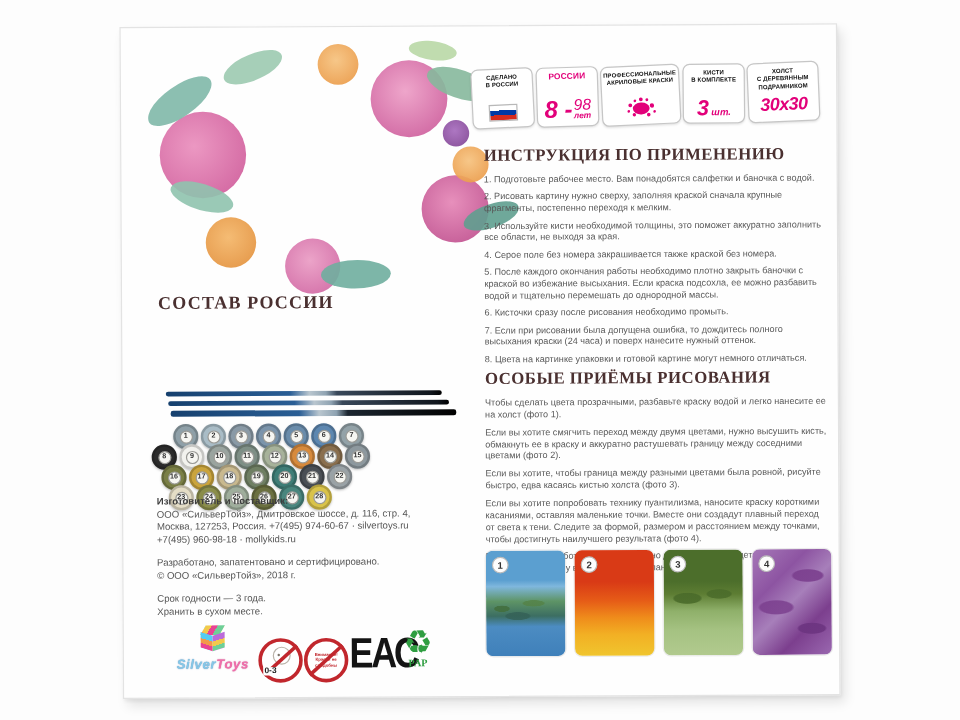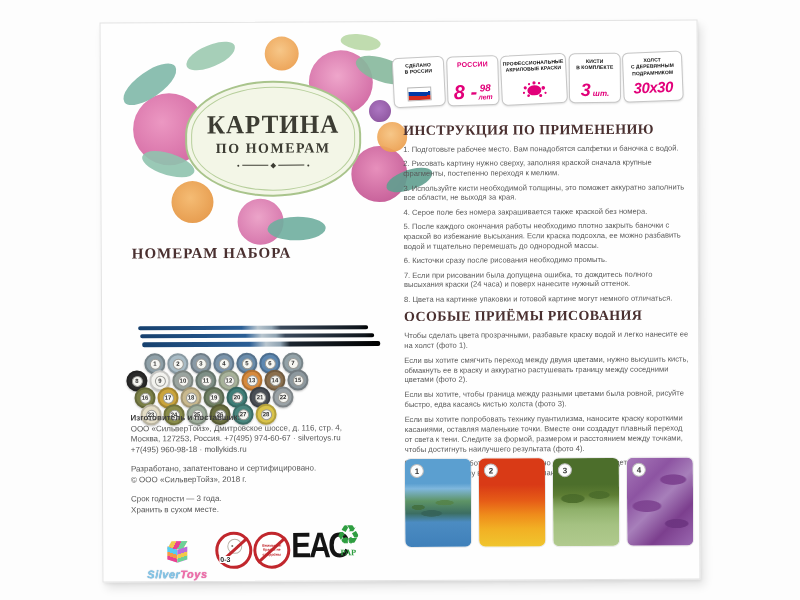"98" .age-big .n98 { font-size: 10px -> 13px; font-weight: 700 -> 400 }
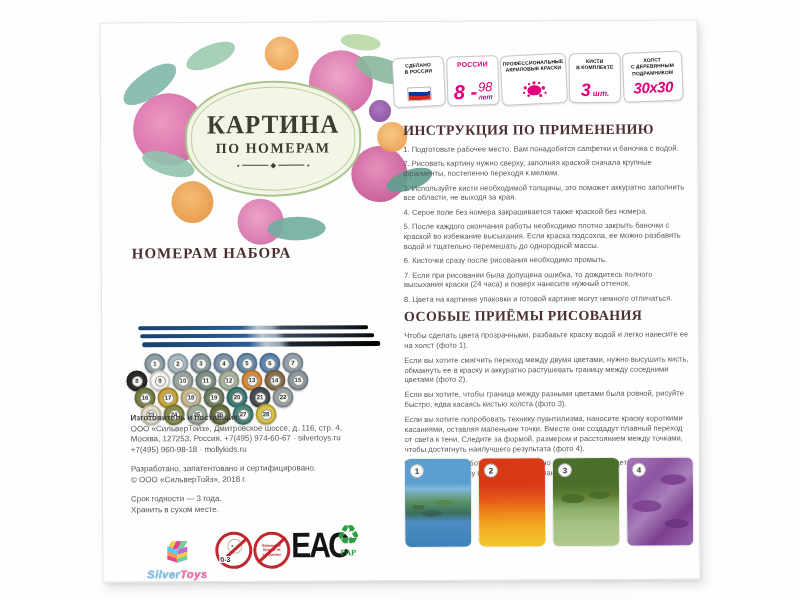"КАРТИНА" div.logo-frame { html: <div> <div>КАРТИНА</div> <div>ПО НОМЕРАМ</div> <div> <span></span> <span></span> <span></span> <span></span> <span></span> </div> </div> -> none }
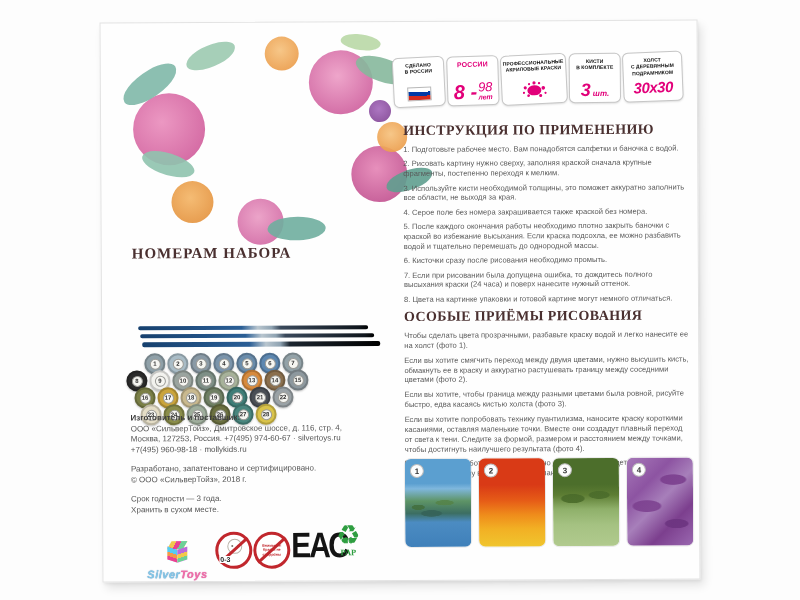"НОМЕРАМ НАБОРА" div.serif-head { text: НОМЕРАМ НАБОРА -> СОСТАВ РОССИИ }
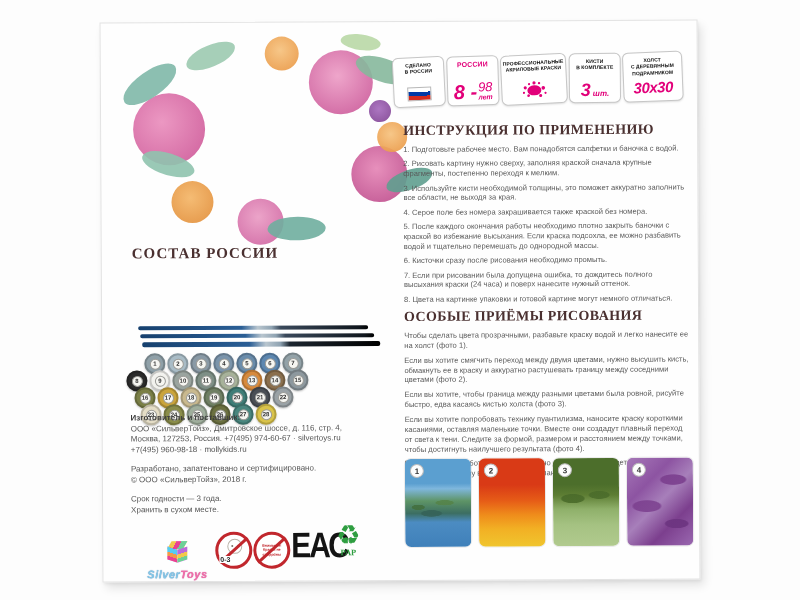"SilverToys" .st-logo { top: 518px -> 498px }
